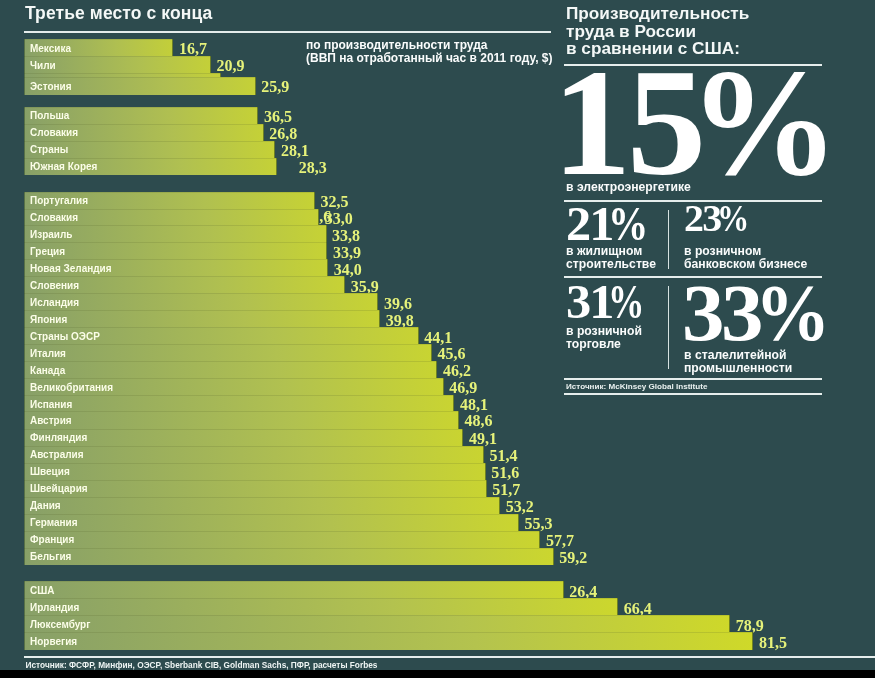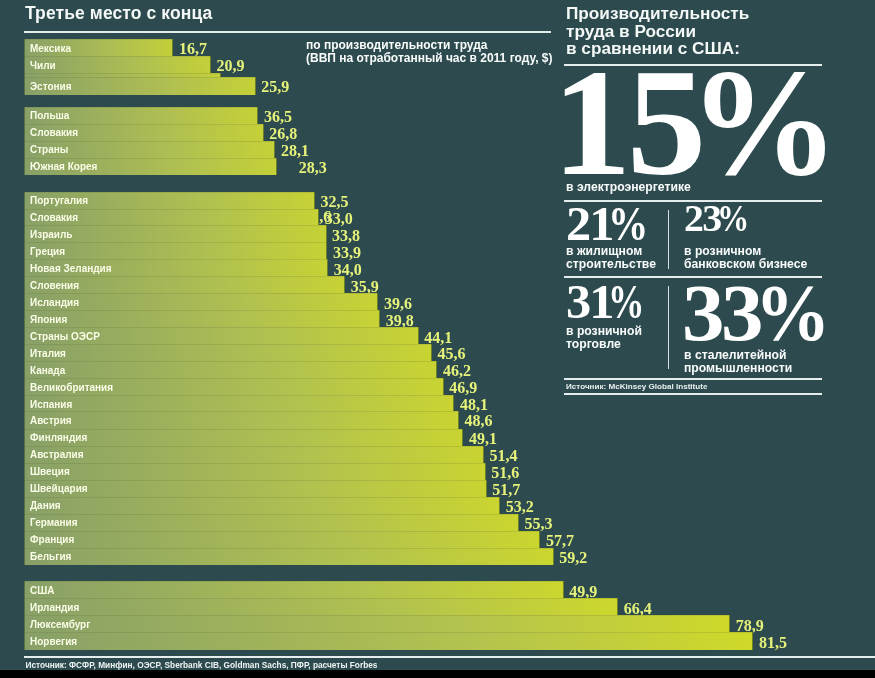"49,9" div.cval { text: 49,9 -> 26,4 }
